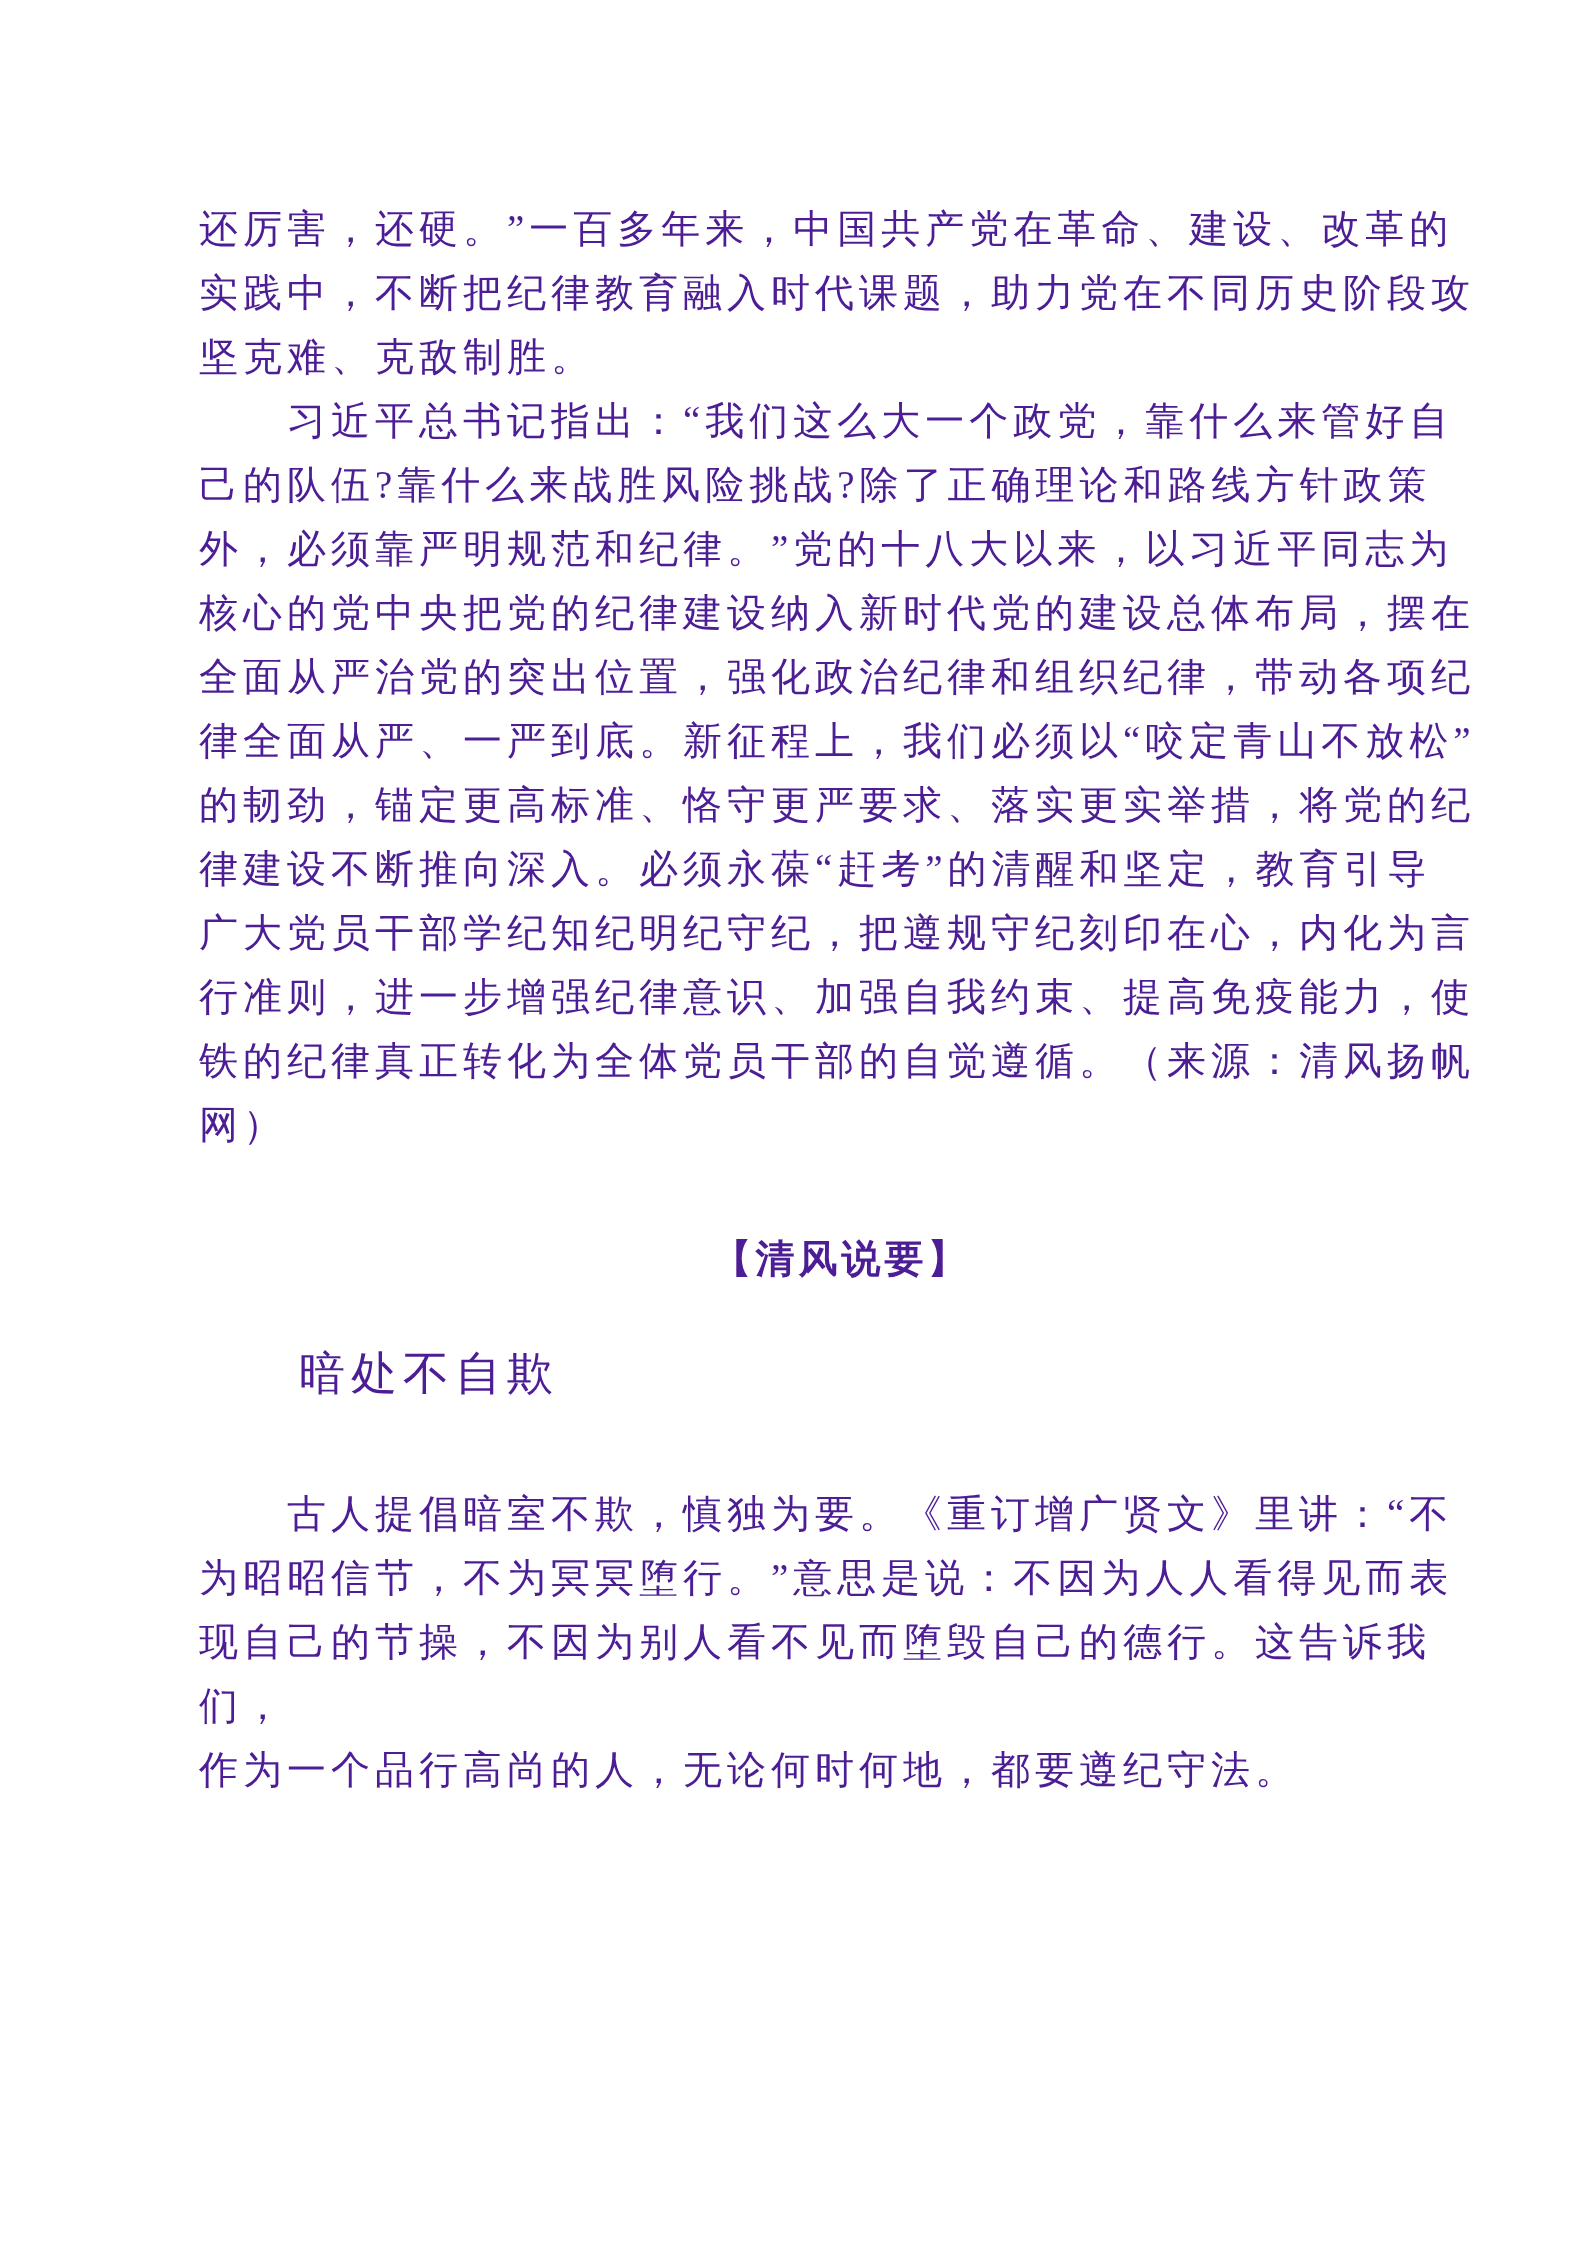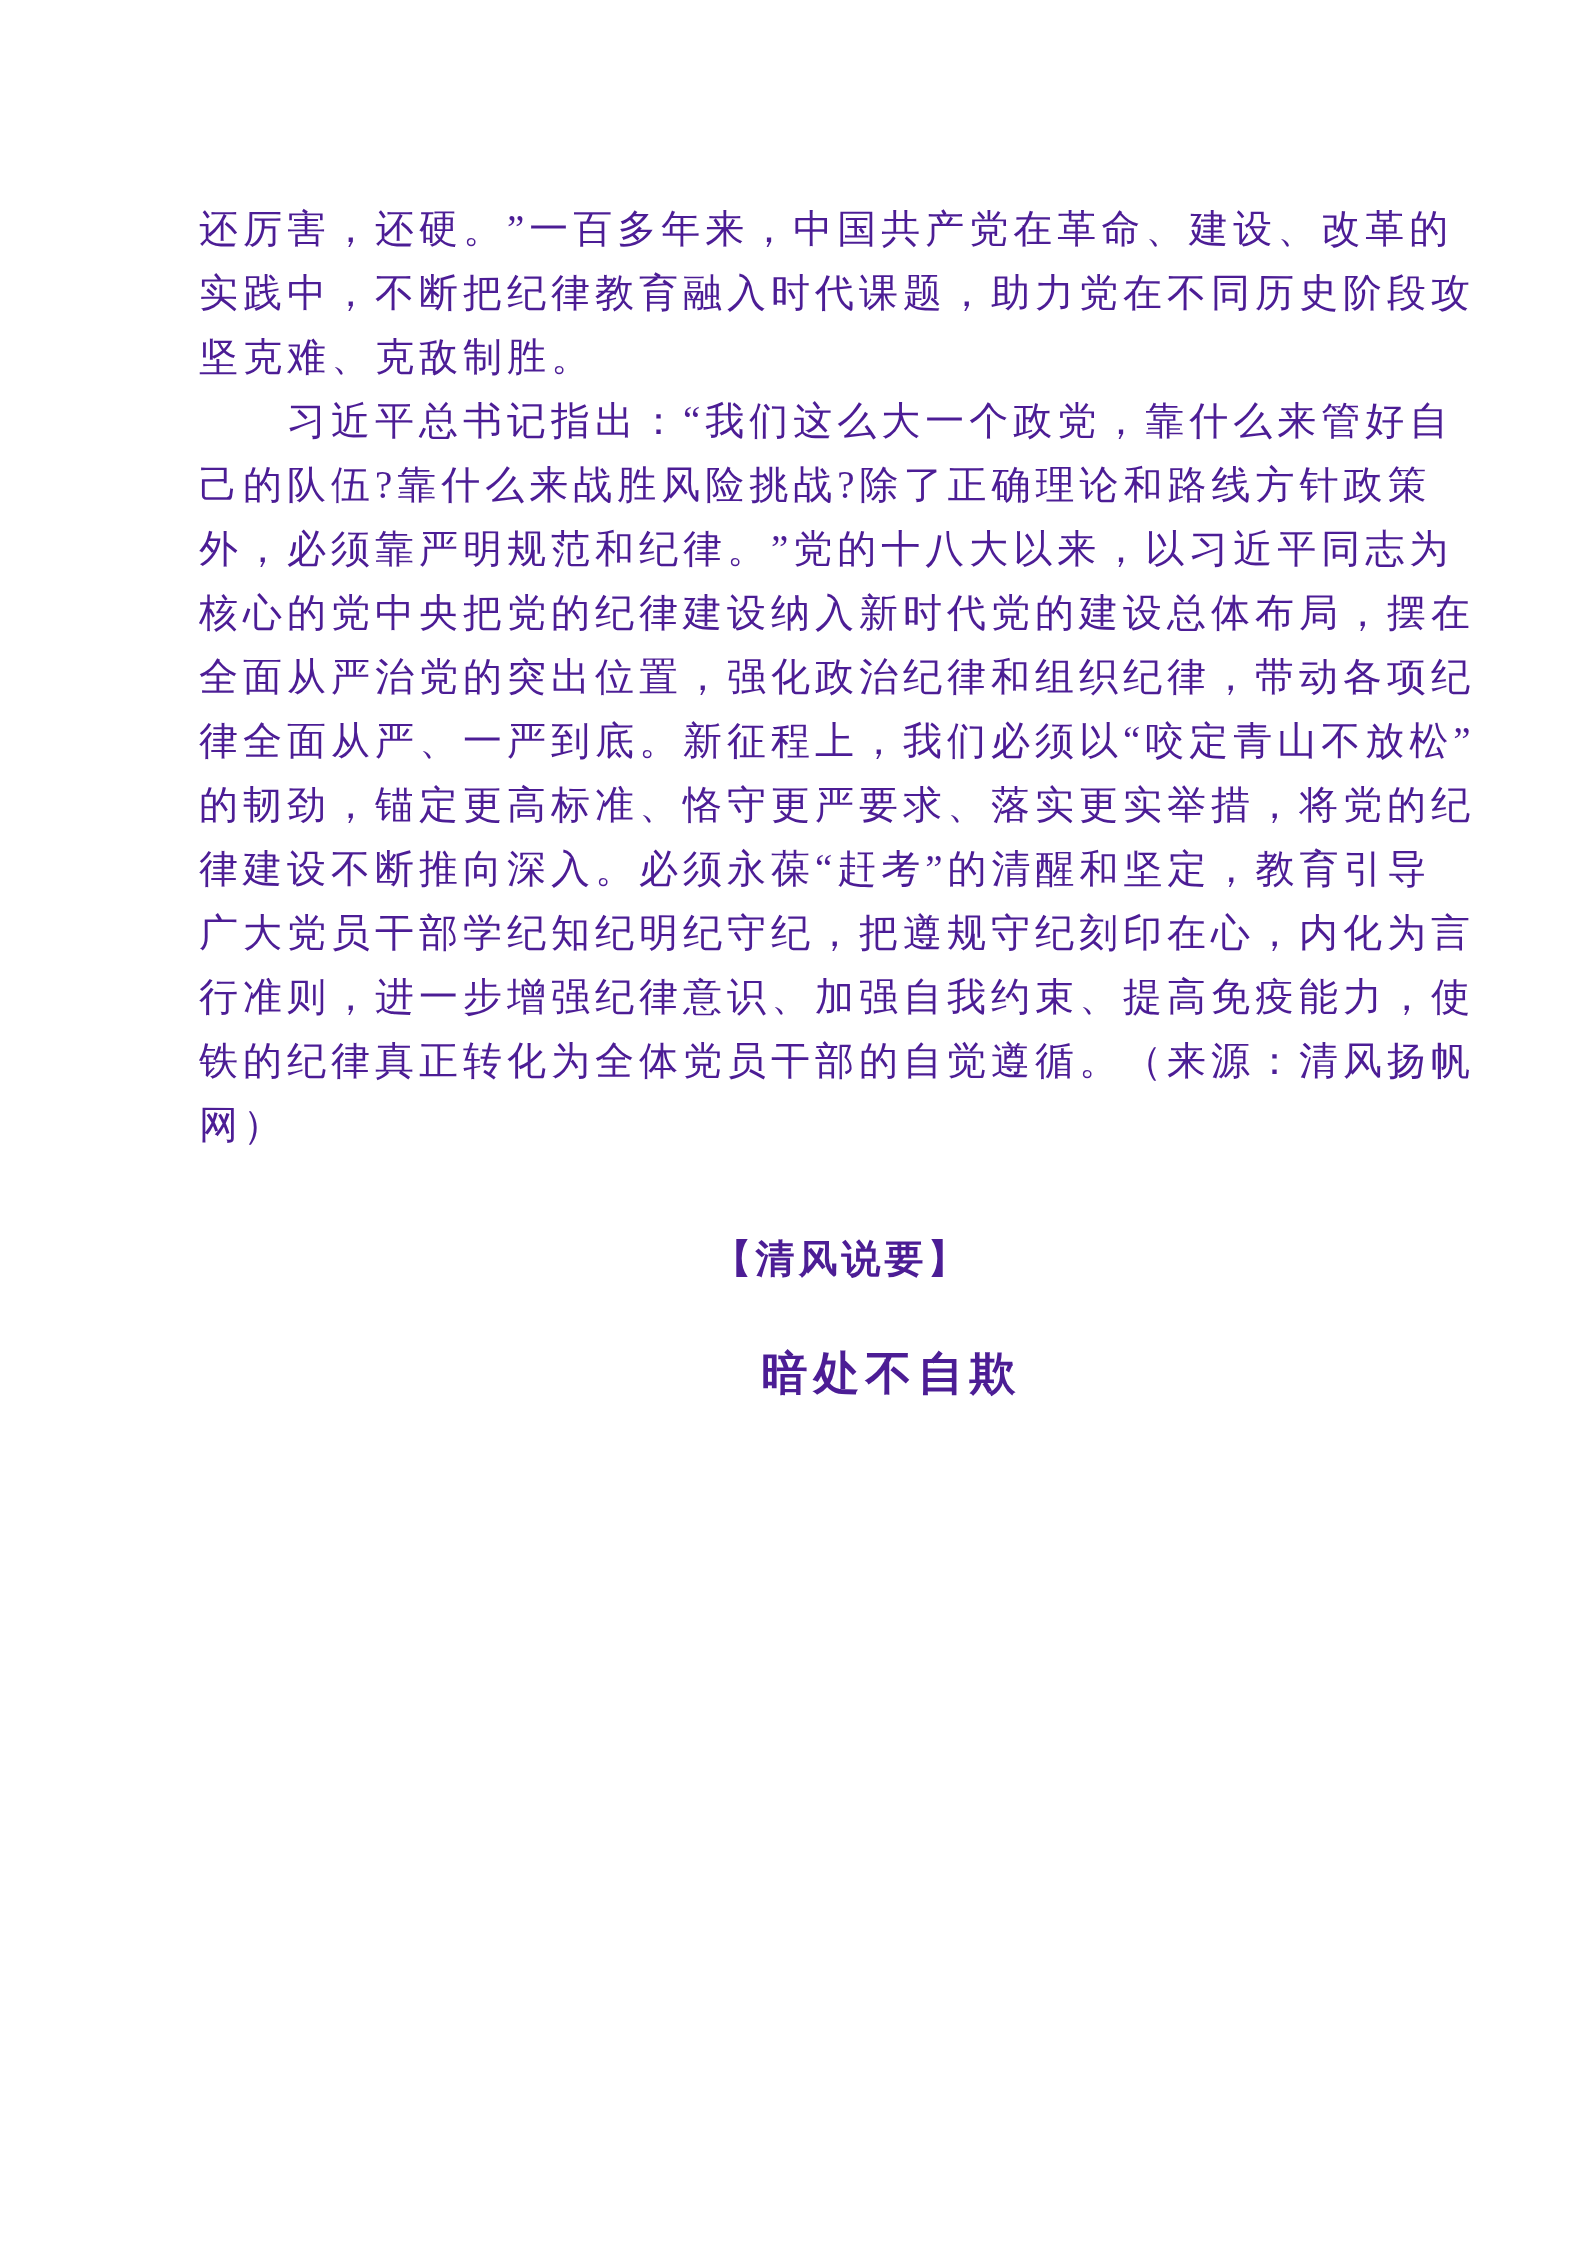"暗处不自欺" .doc-title { font-weight: bold -> normal; text-align: center -> none }
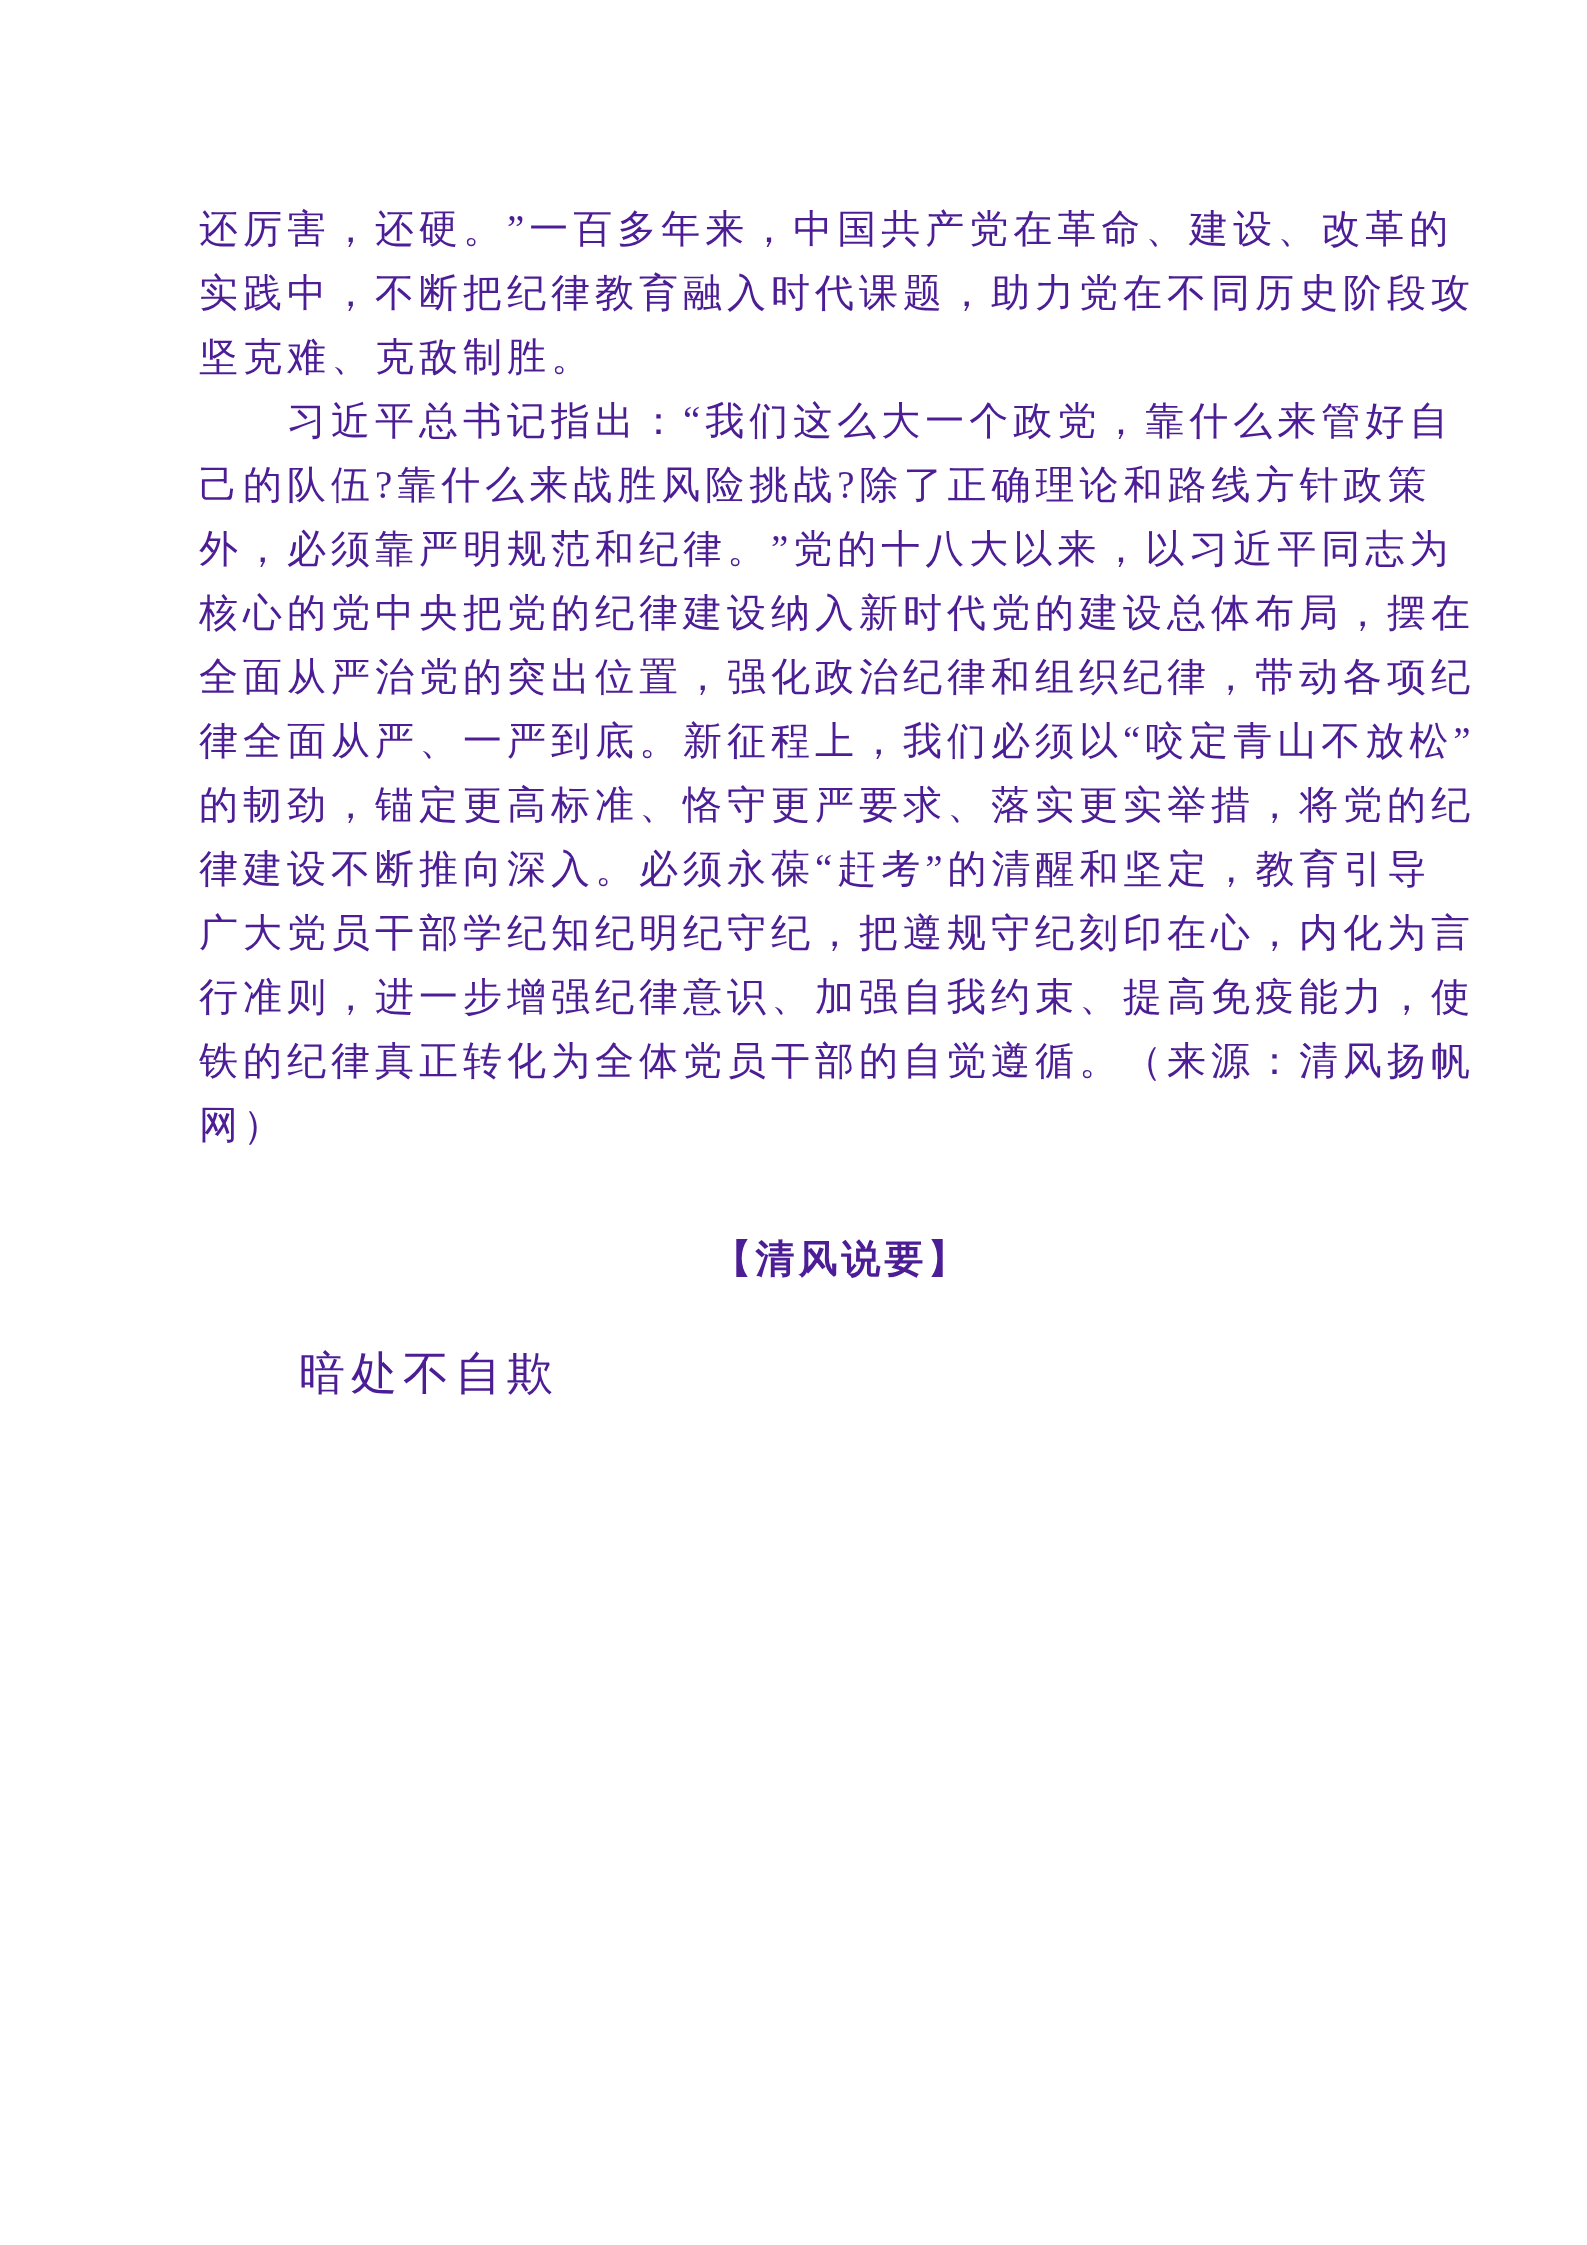"古人提倡暗室不欺，慎独为要。《重订增广贤文》里讲：“不" p.par { html: none -> <p>古人提倡暗室不欺，慎独为要。《重订增广贤文》里讲：“不 为昭昭信节，不为冥冥堕行。”意思是说：不因为人人看得见而表 现自己的节操，不因为别人看不见而堕毁自己的德行。这告诉我们， 作为一个品行高尚的人，无论何时何地，都要遵纪守法。</p> }
